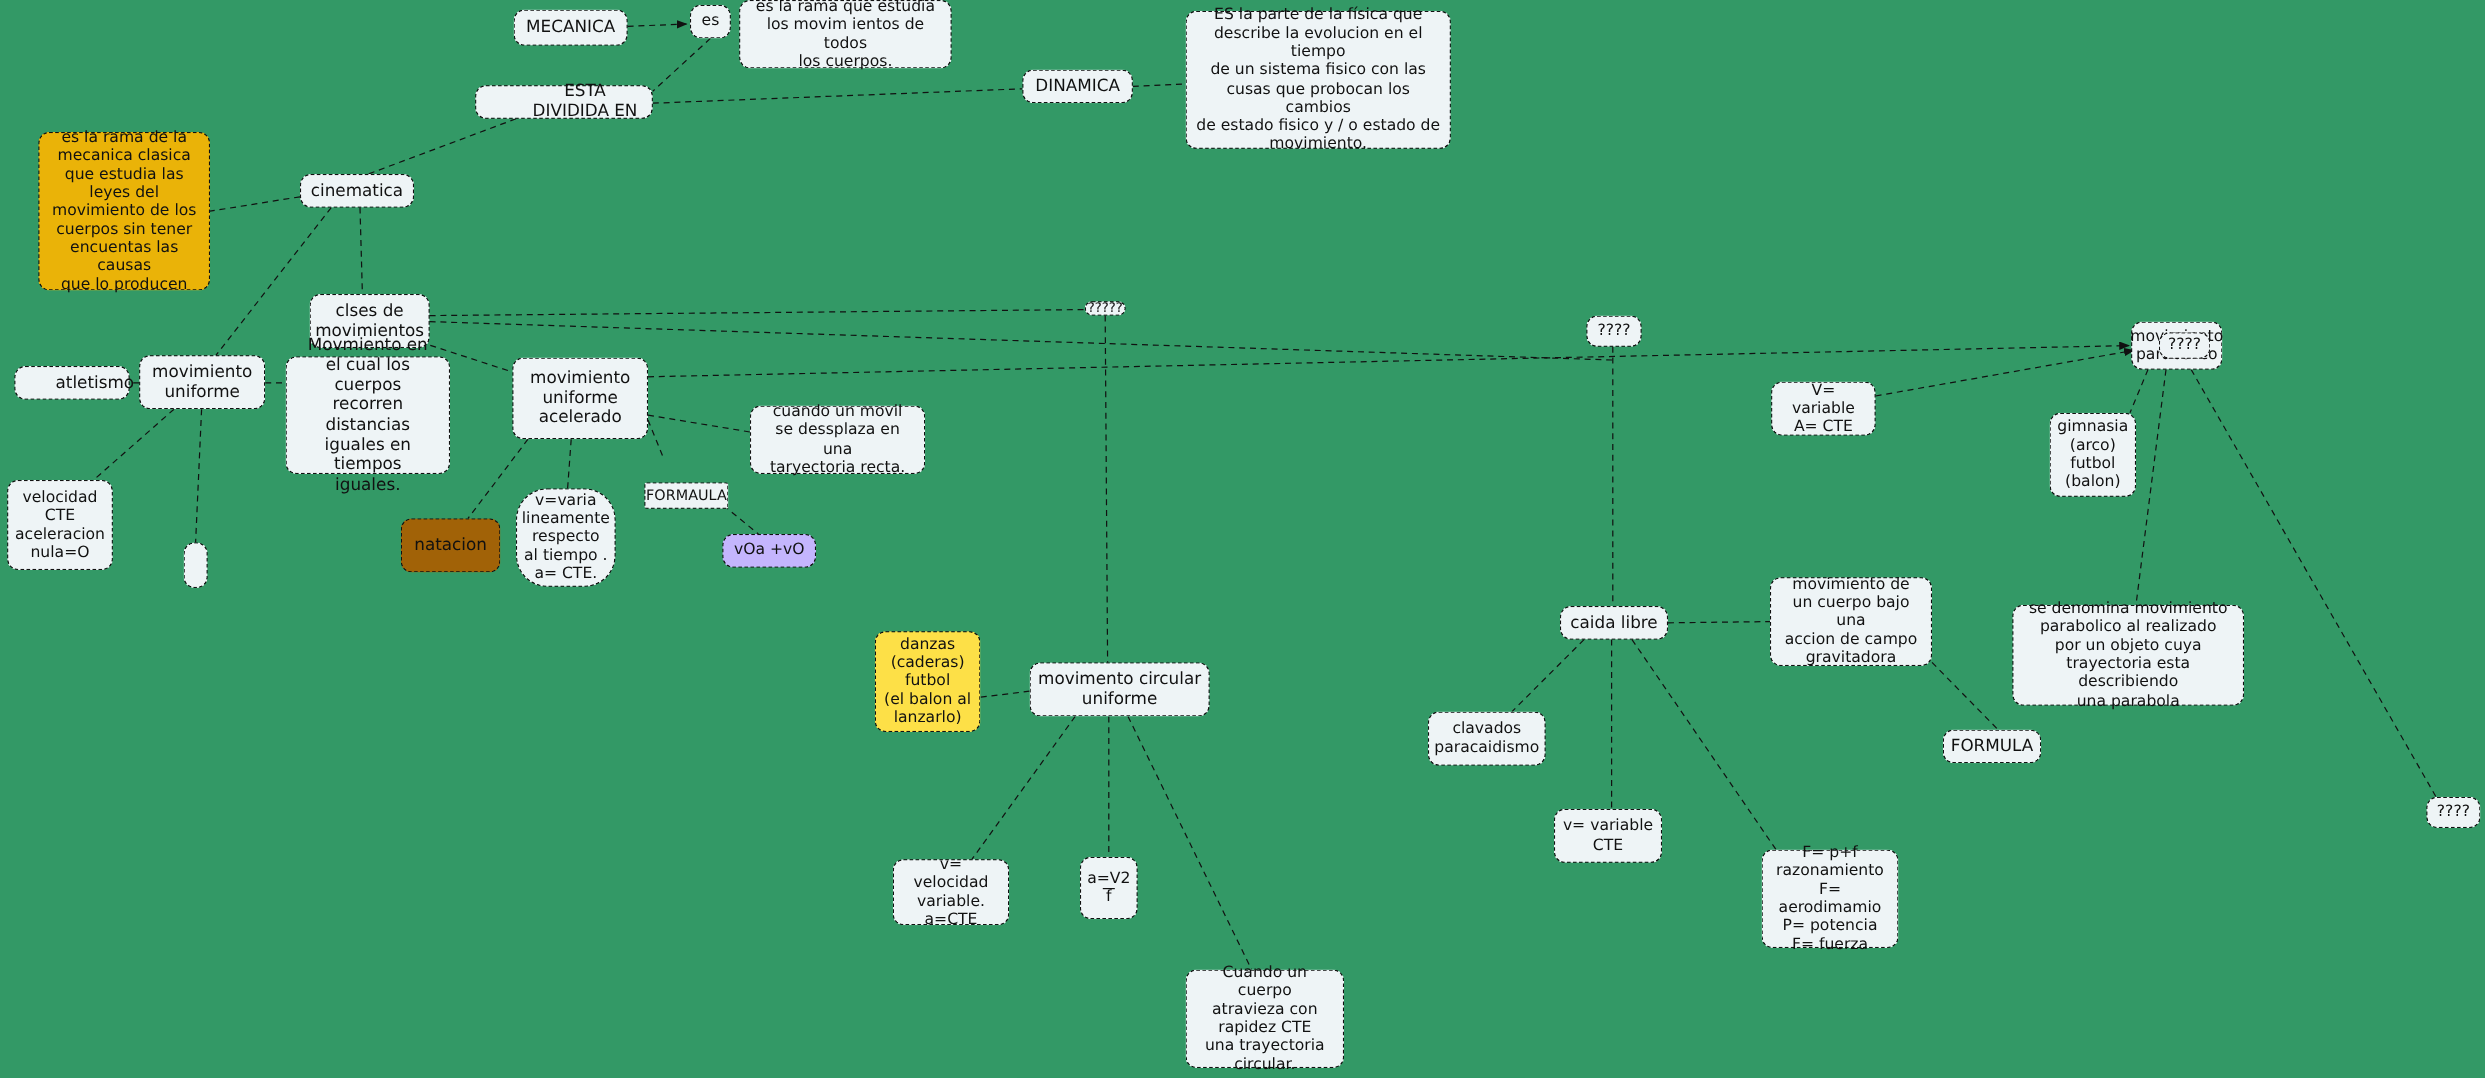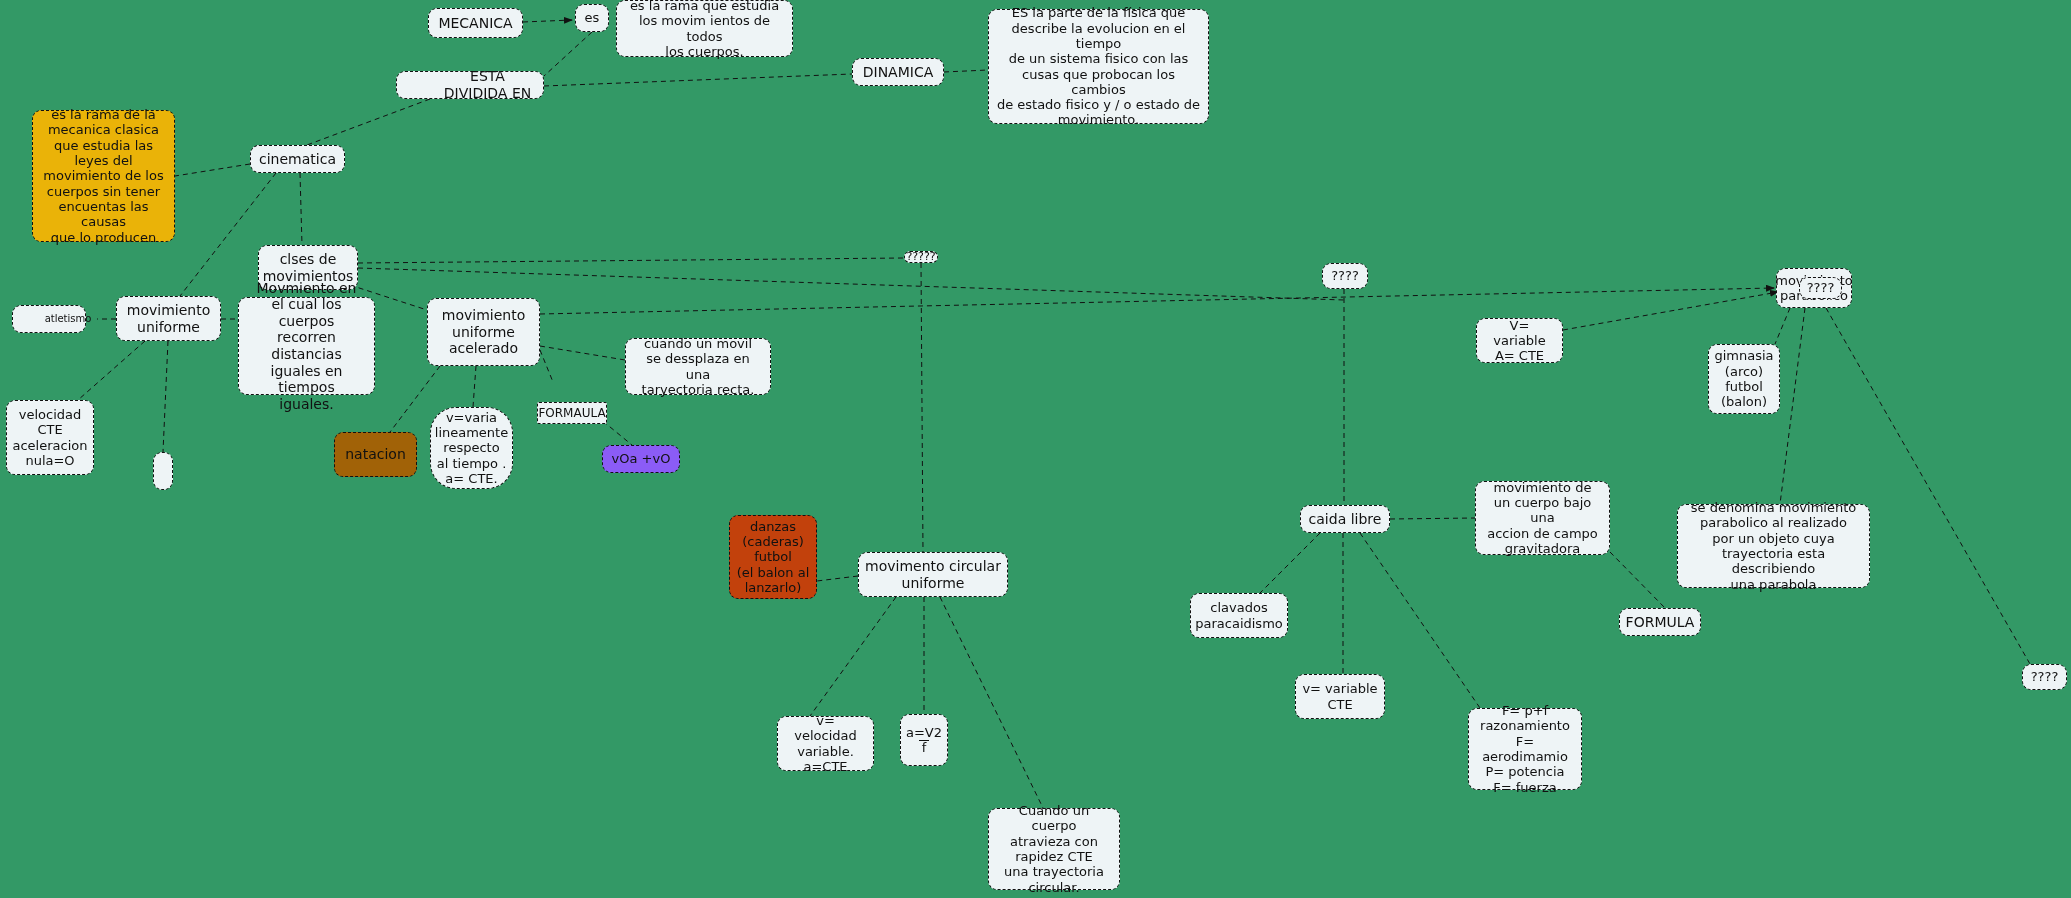"atletismo" div.node { font-size: 10px -> 14px; width: 74px -> 96px }
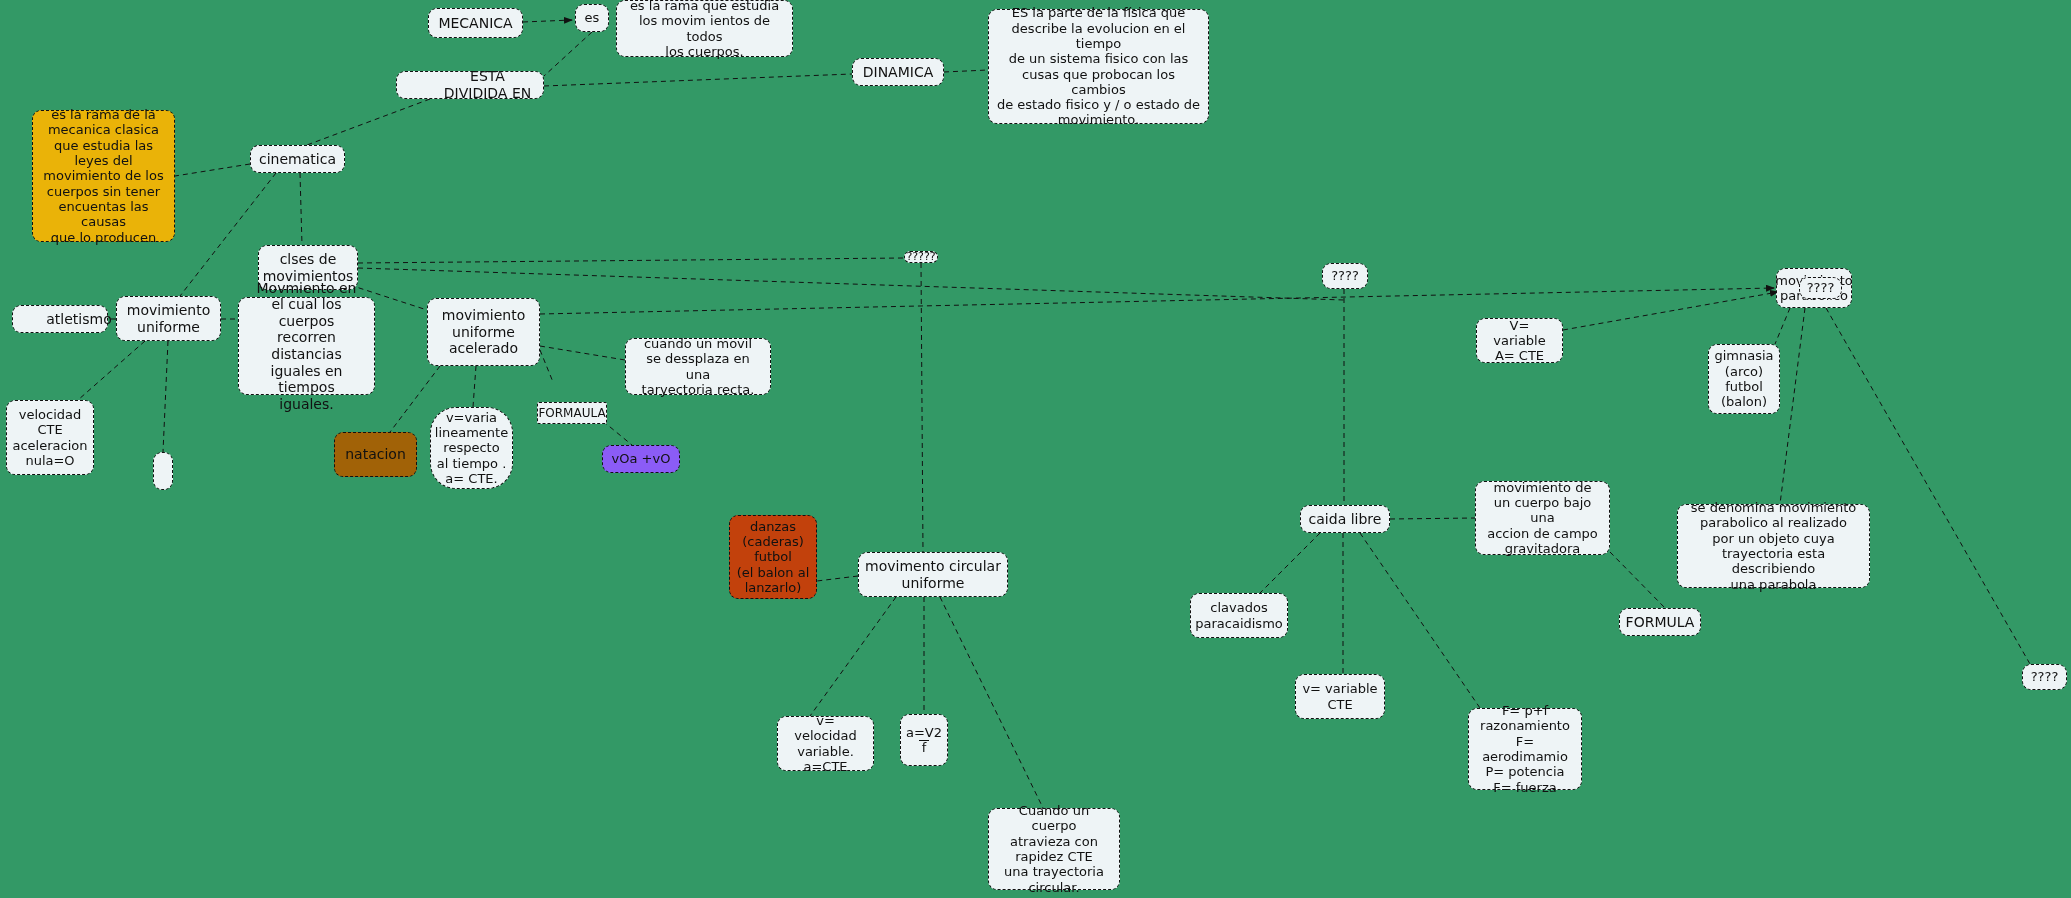"vOa +vO" div.node { background: #8b5cf6 -> #c4b5fd }
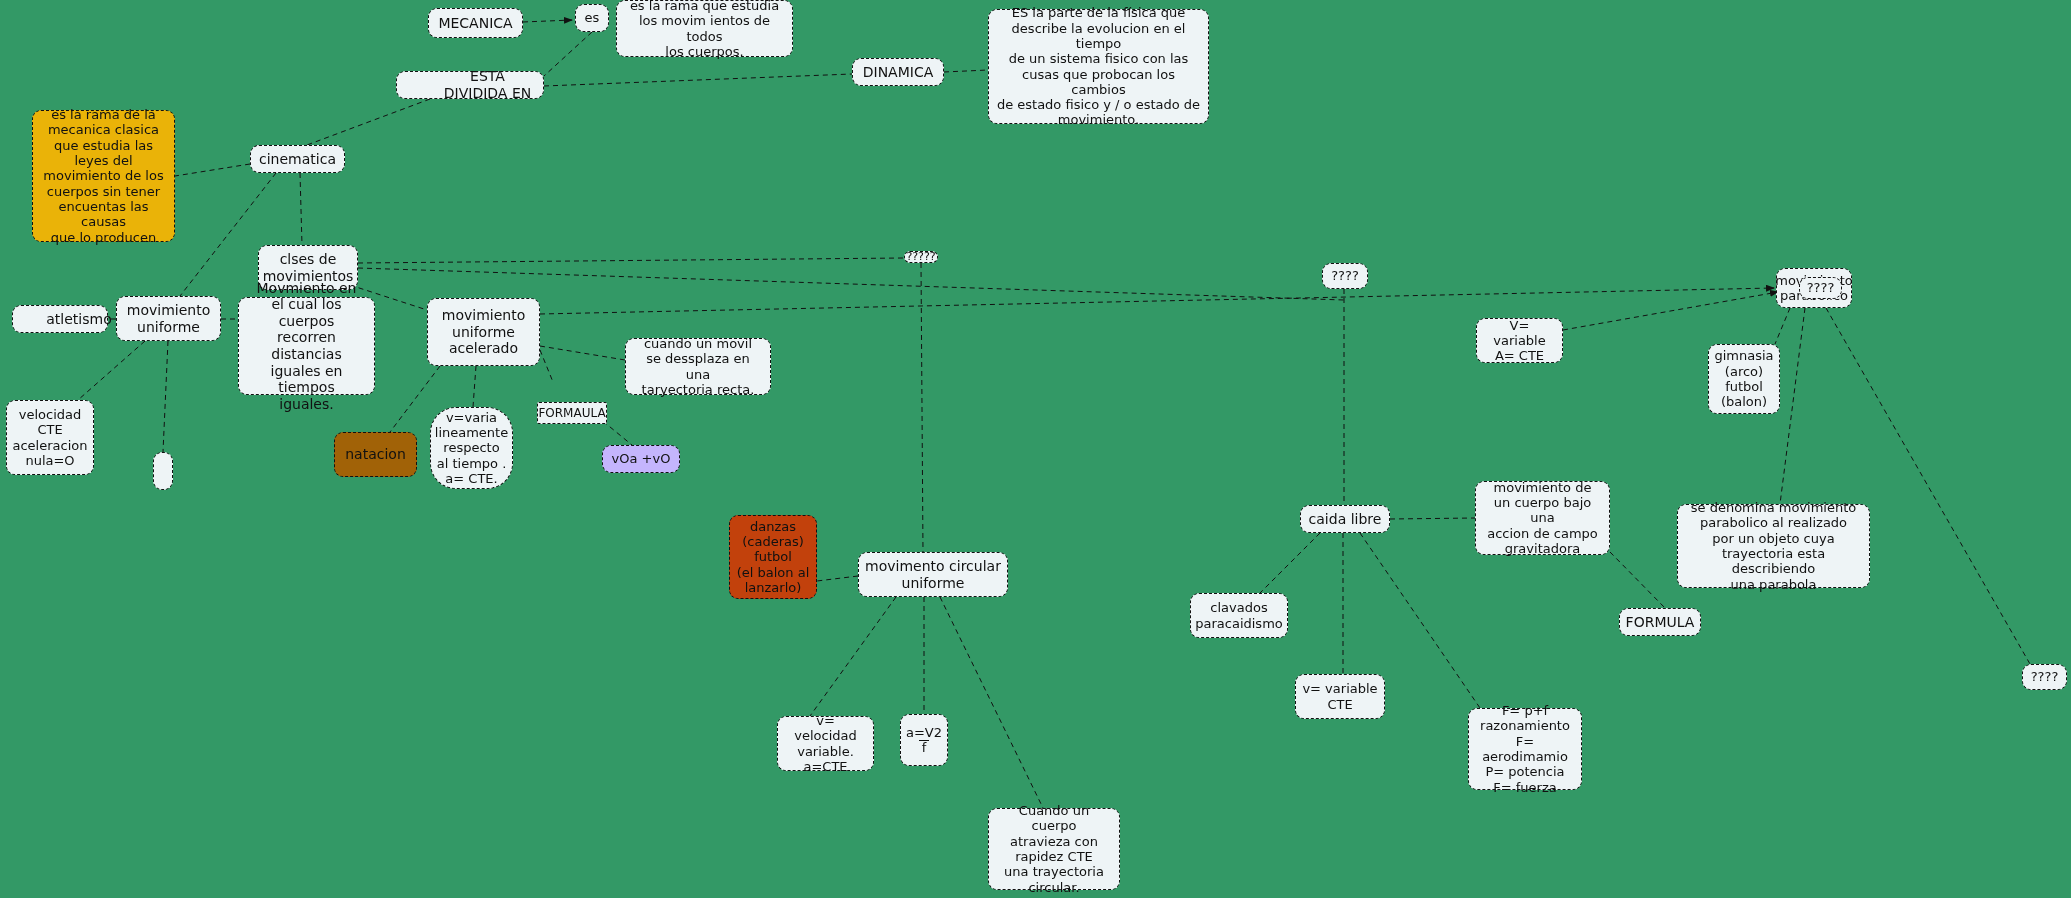"danzas" div.node { background: #c2410c -> #fde047; top: 515px -> 526px }
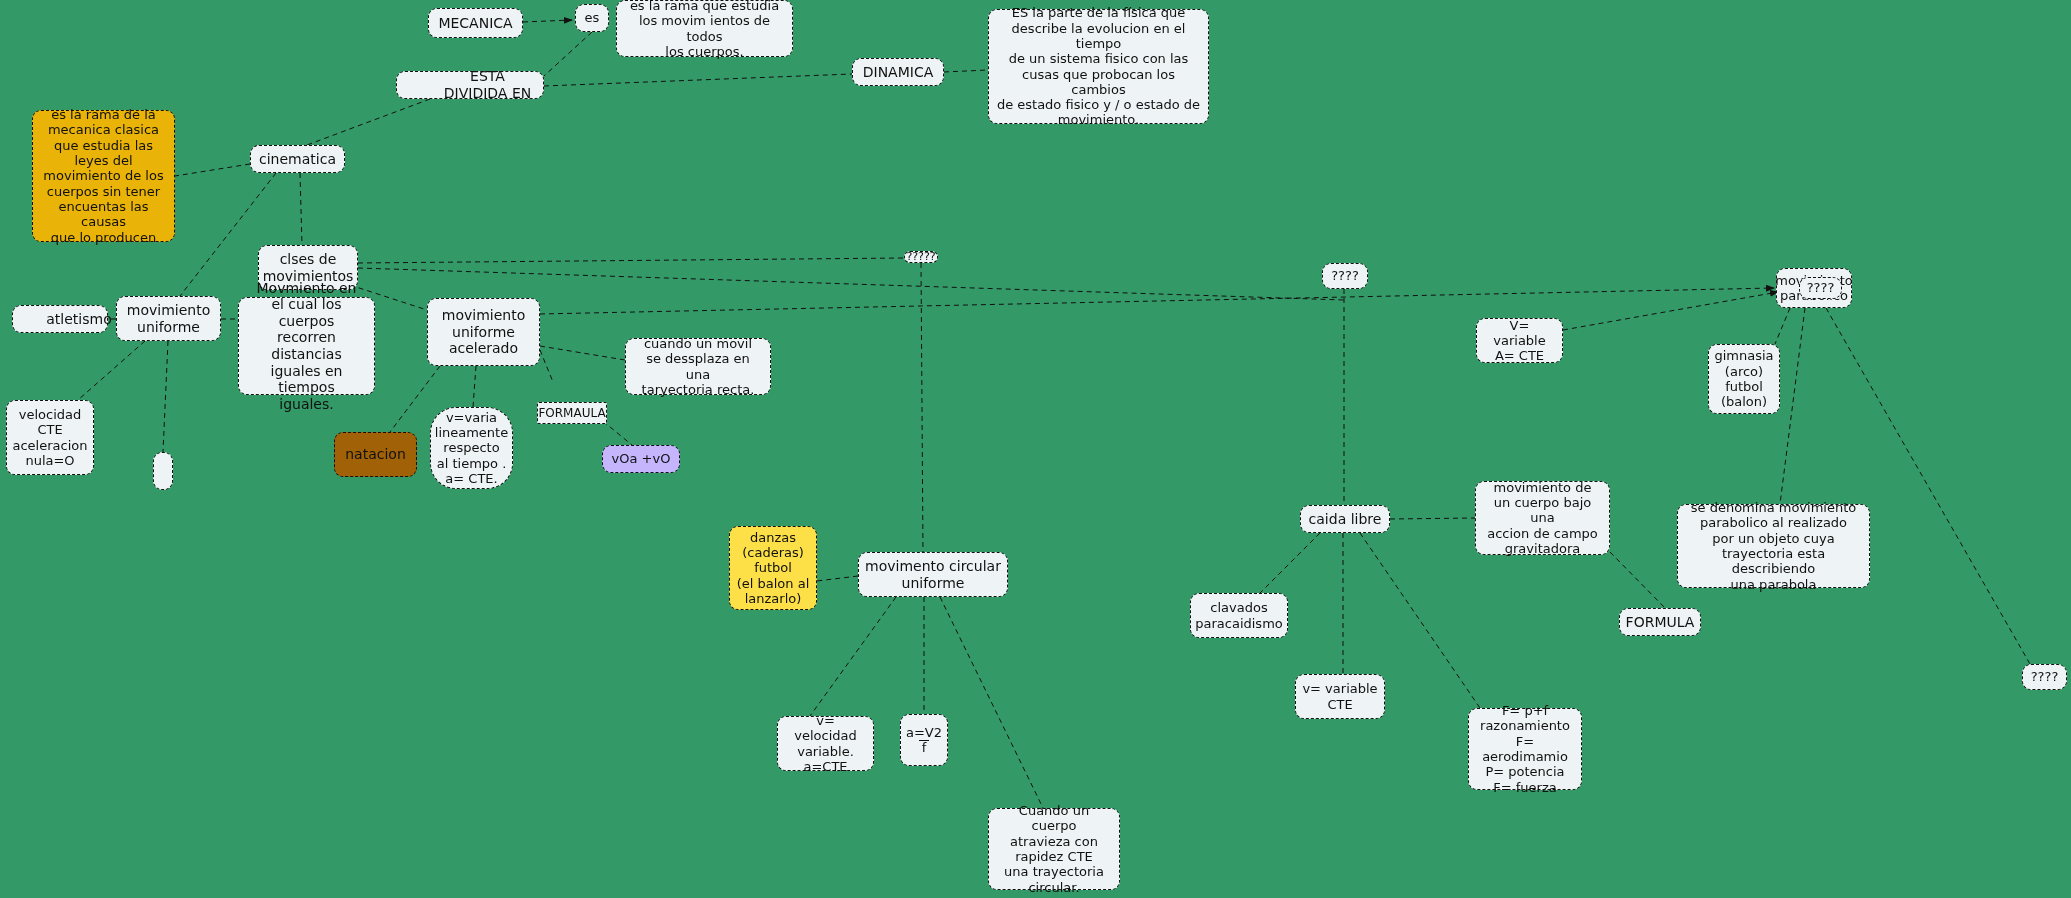"v= velocidad" div.node { left: 777px -> 744px }
